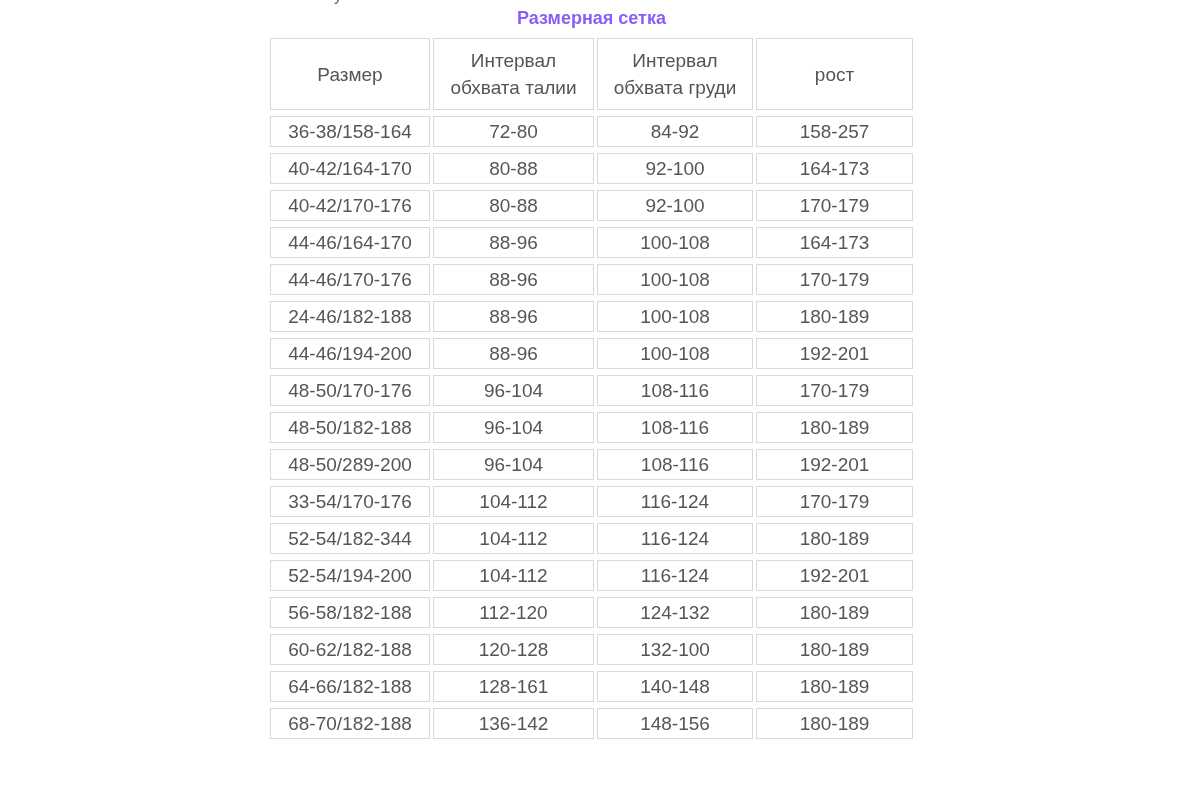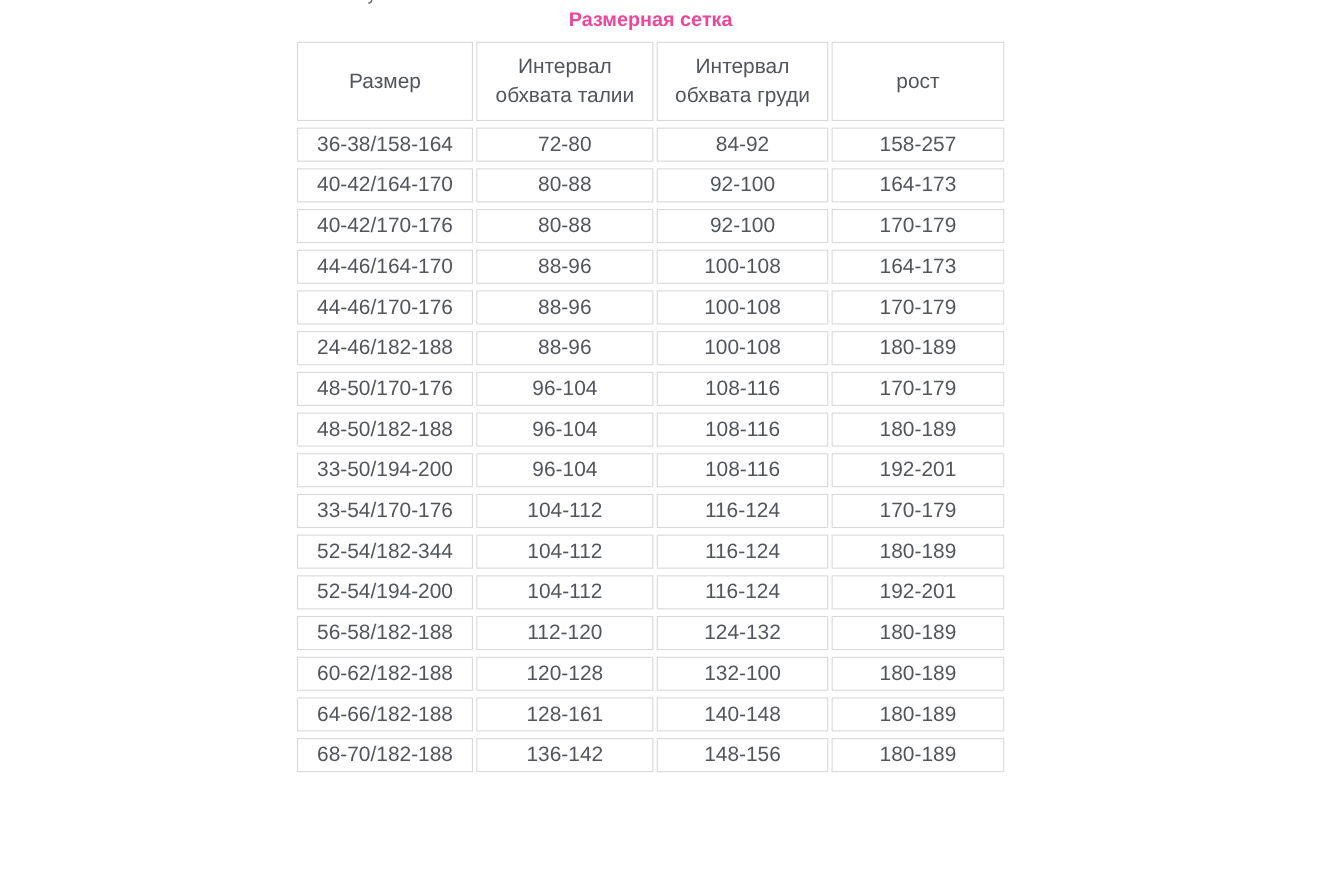"Размерная сетка" .chart-title { color: #ec4899 -> #8b5cf6 }
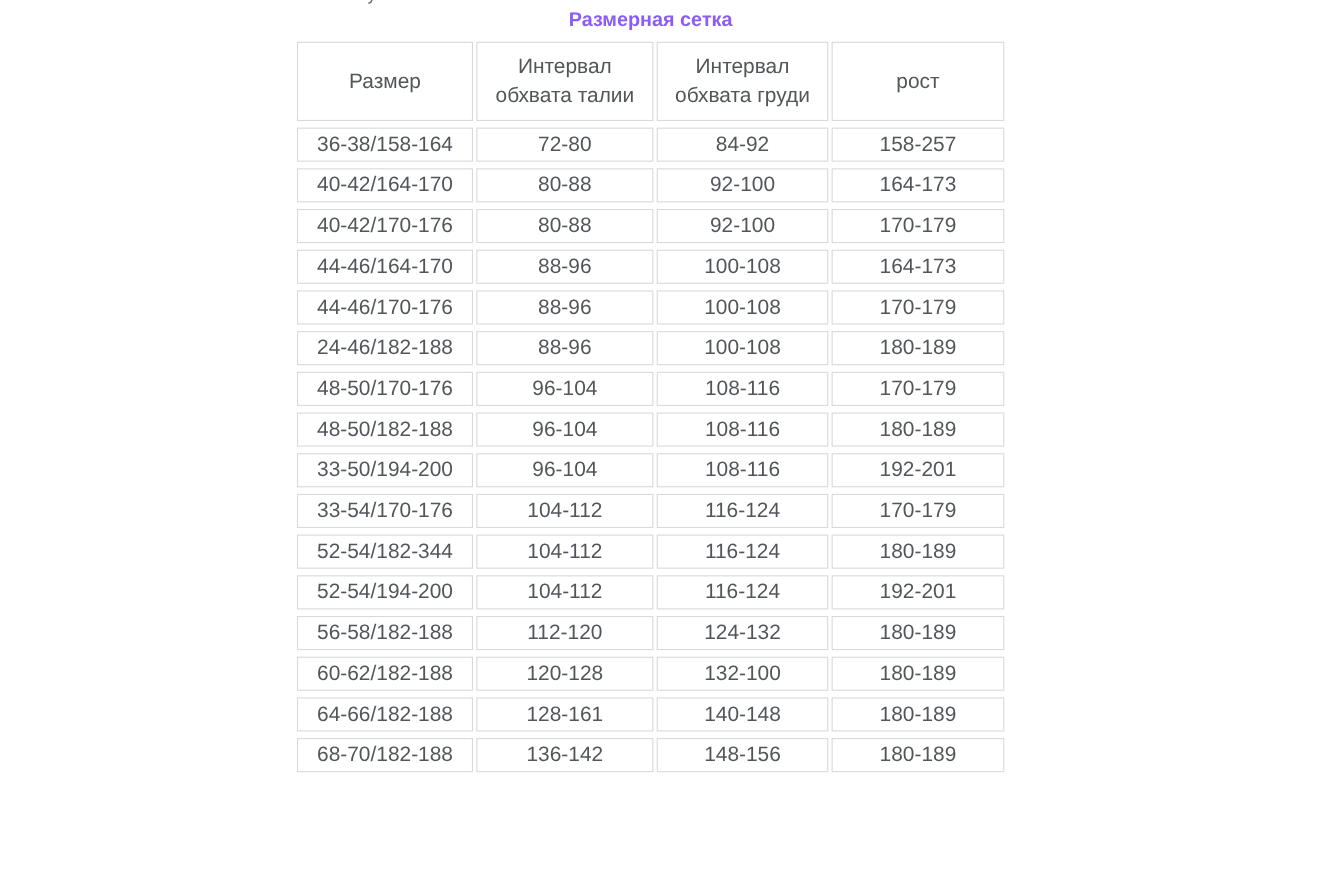"44-46/194-200" tr { html: none -> <tr> <td>44-46/194-200</td> <td>88-96</td> <td>100-108</td> <td>192-201</td> </tr> }
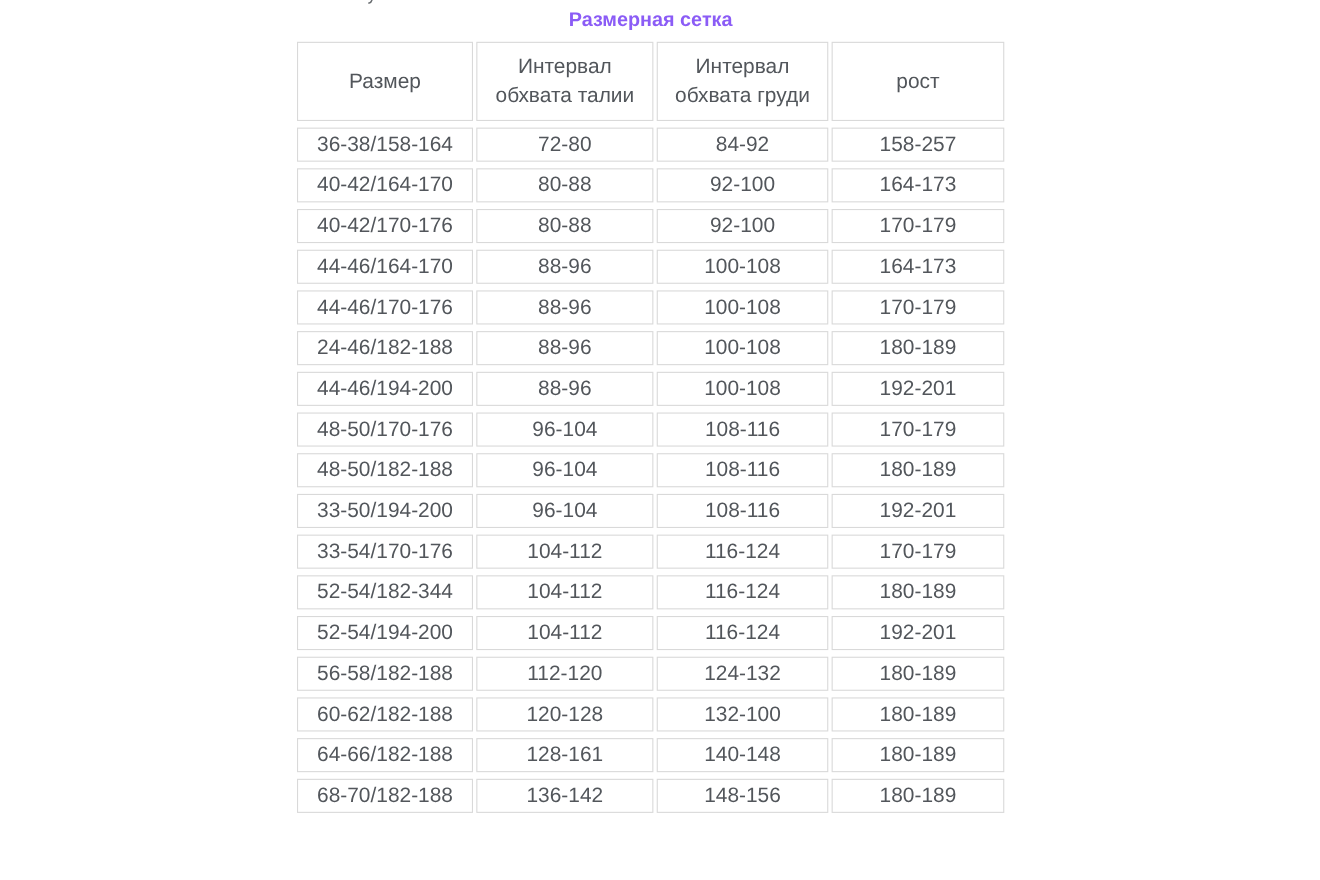"33-50/194-200" td { text: 33-50/194-200 -> 48-50/289-200 }
